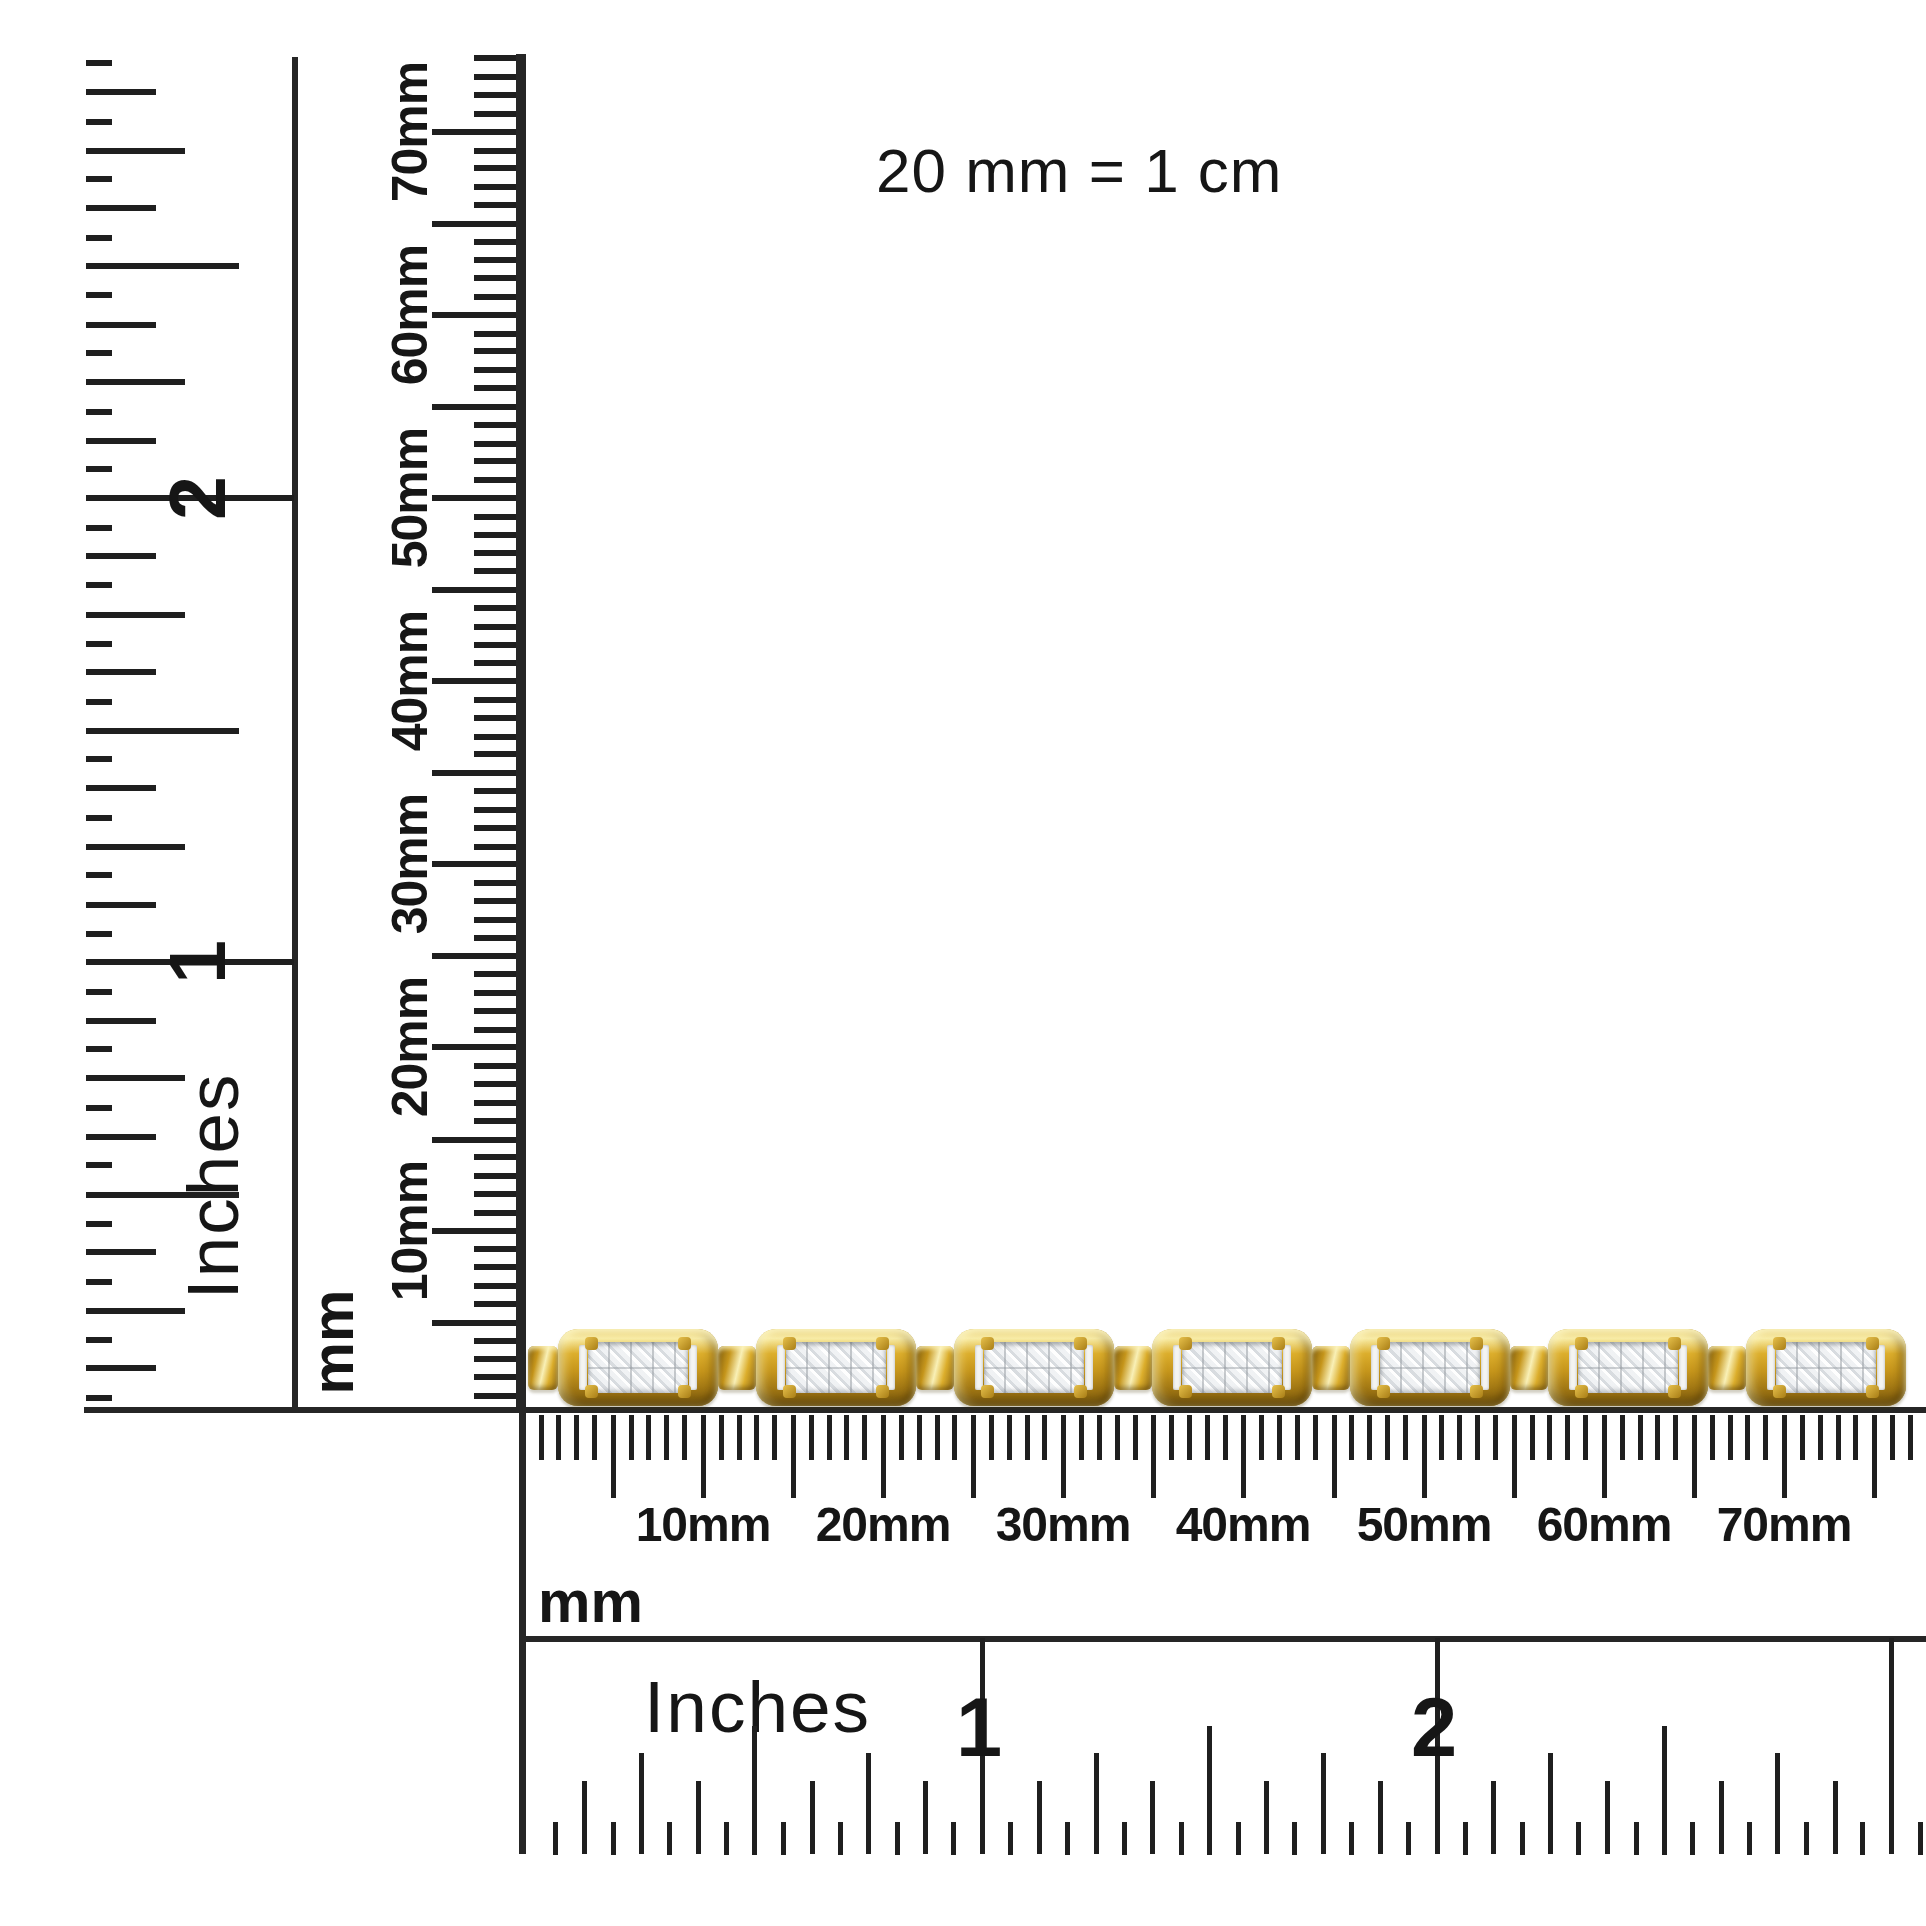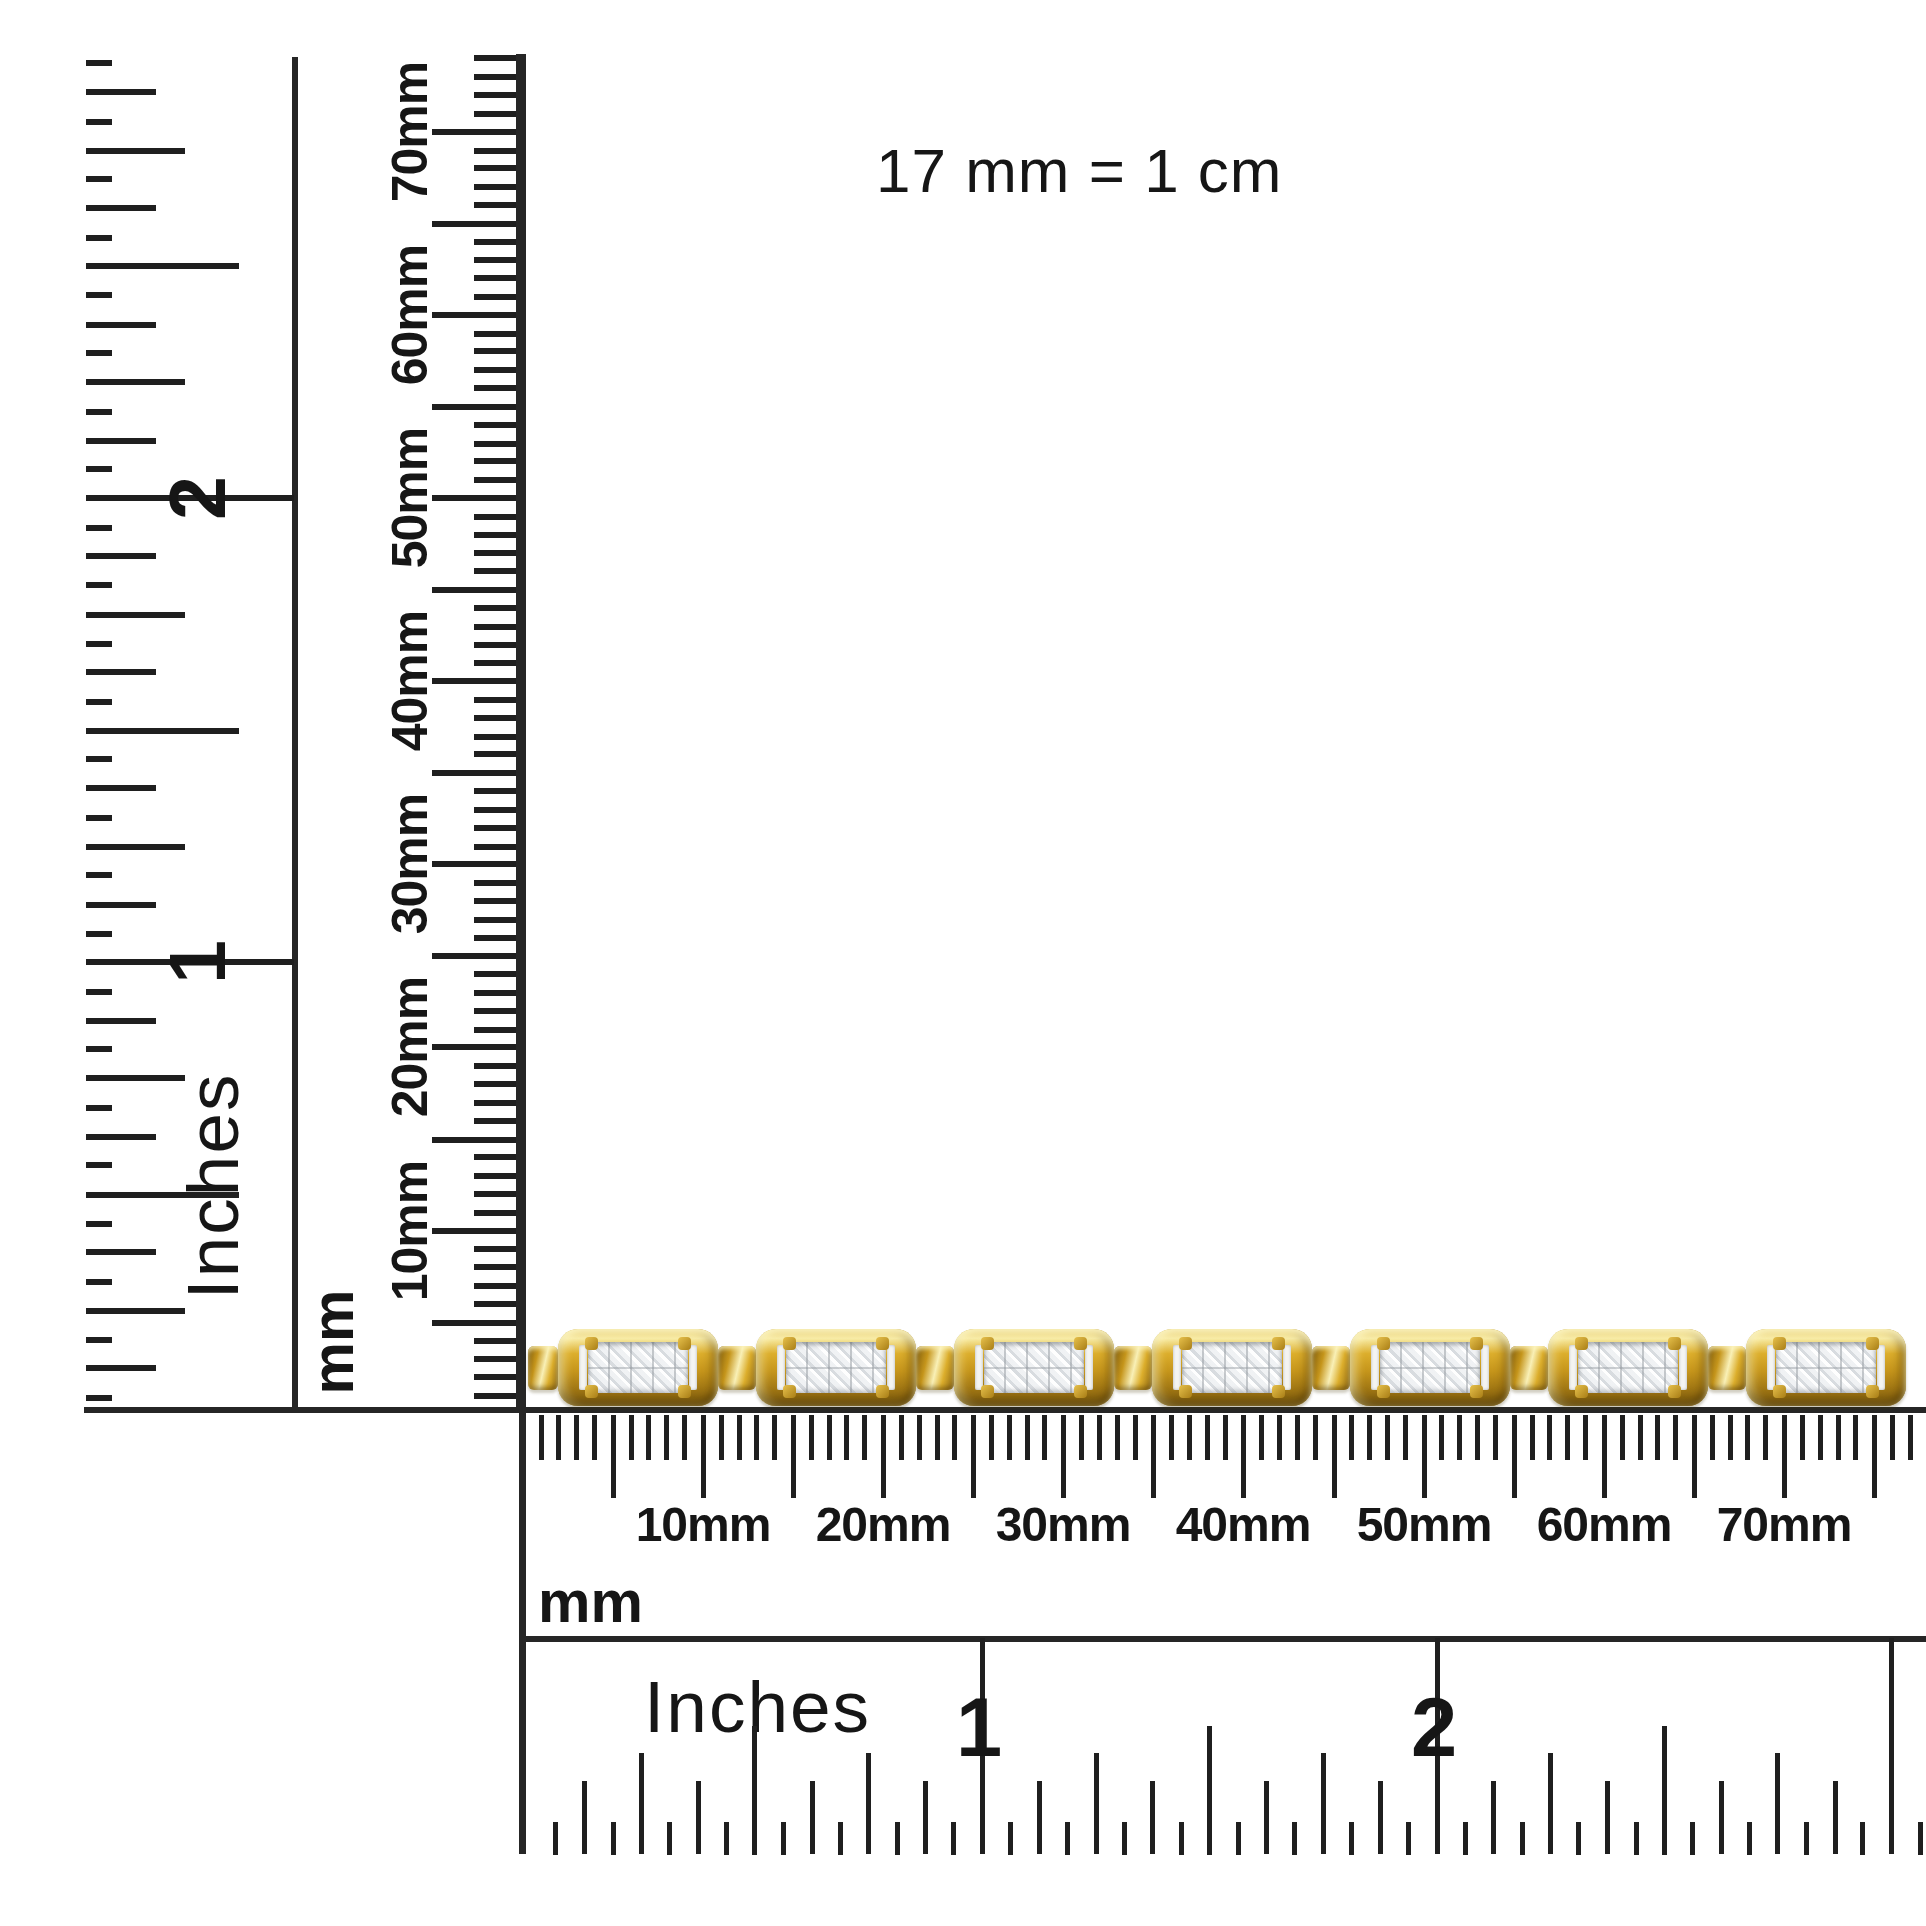"17 mm = 1 cm" div { text: 17 -> 20 }
